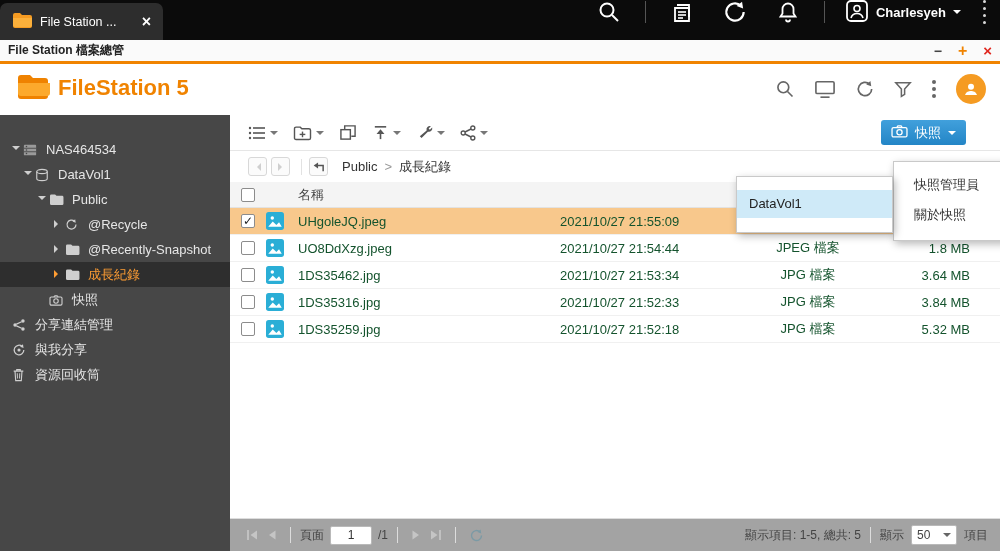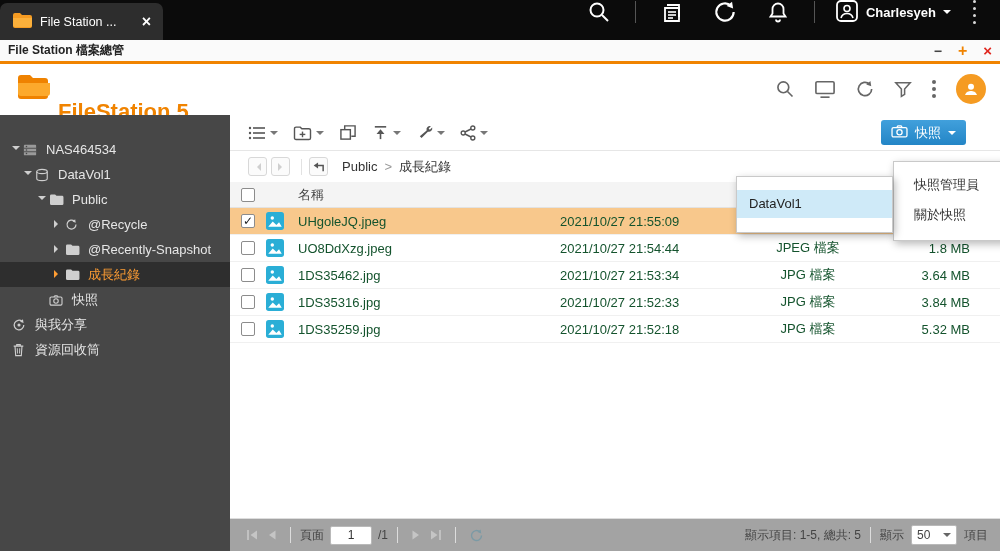"Charlesyeh" .topbar-right { padding-right: 24px -> 14px }
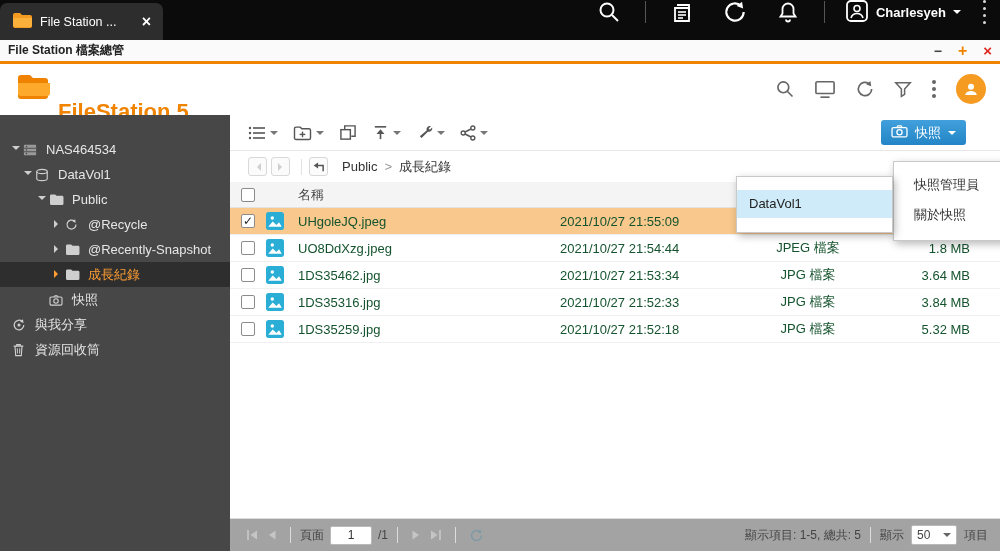"FileStation 5" .app-title { margin-top: 24px -> none }
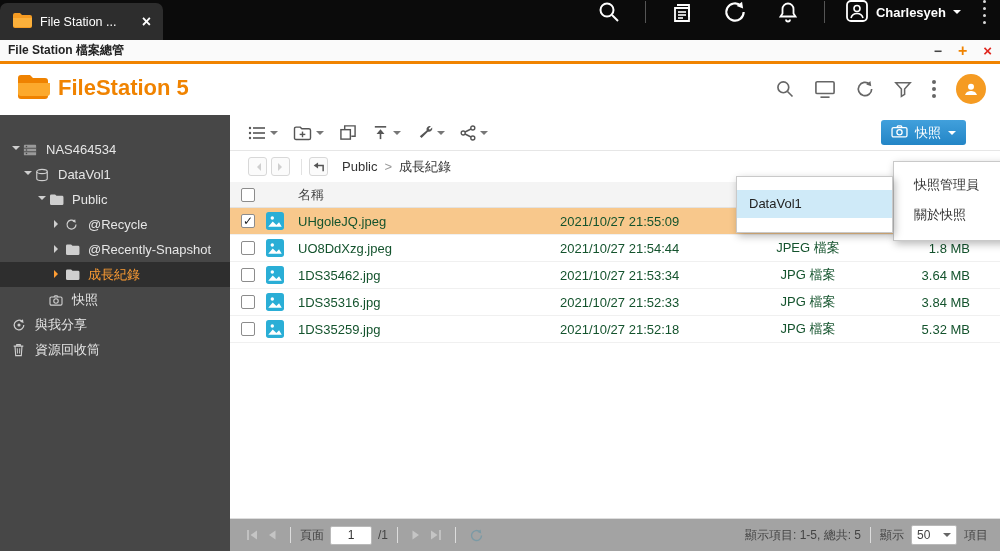"分享連結管理" div.side-item { html: none -> <div> <span> <svg> <circle></circle> <circle></circle> <circle></circle> <line></line> <line></line> </svg> </span> <span>分享連結管理</span> </div> }
